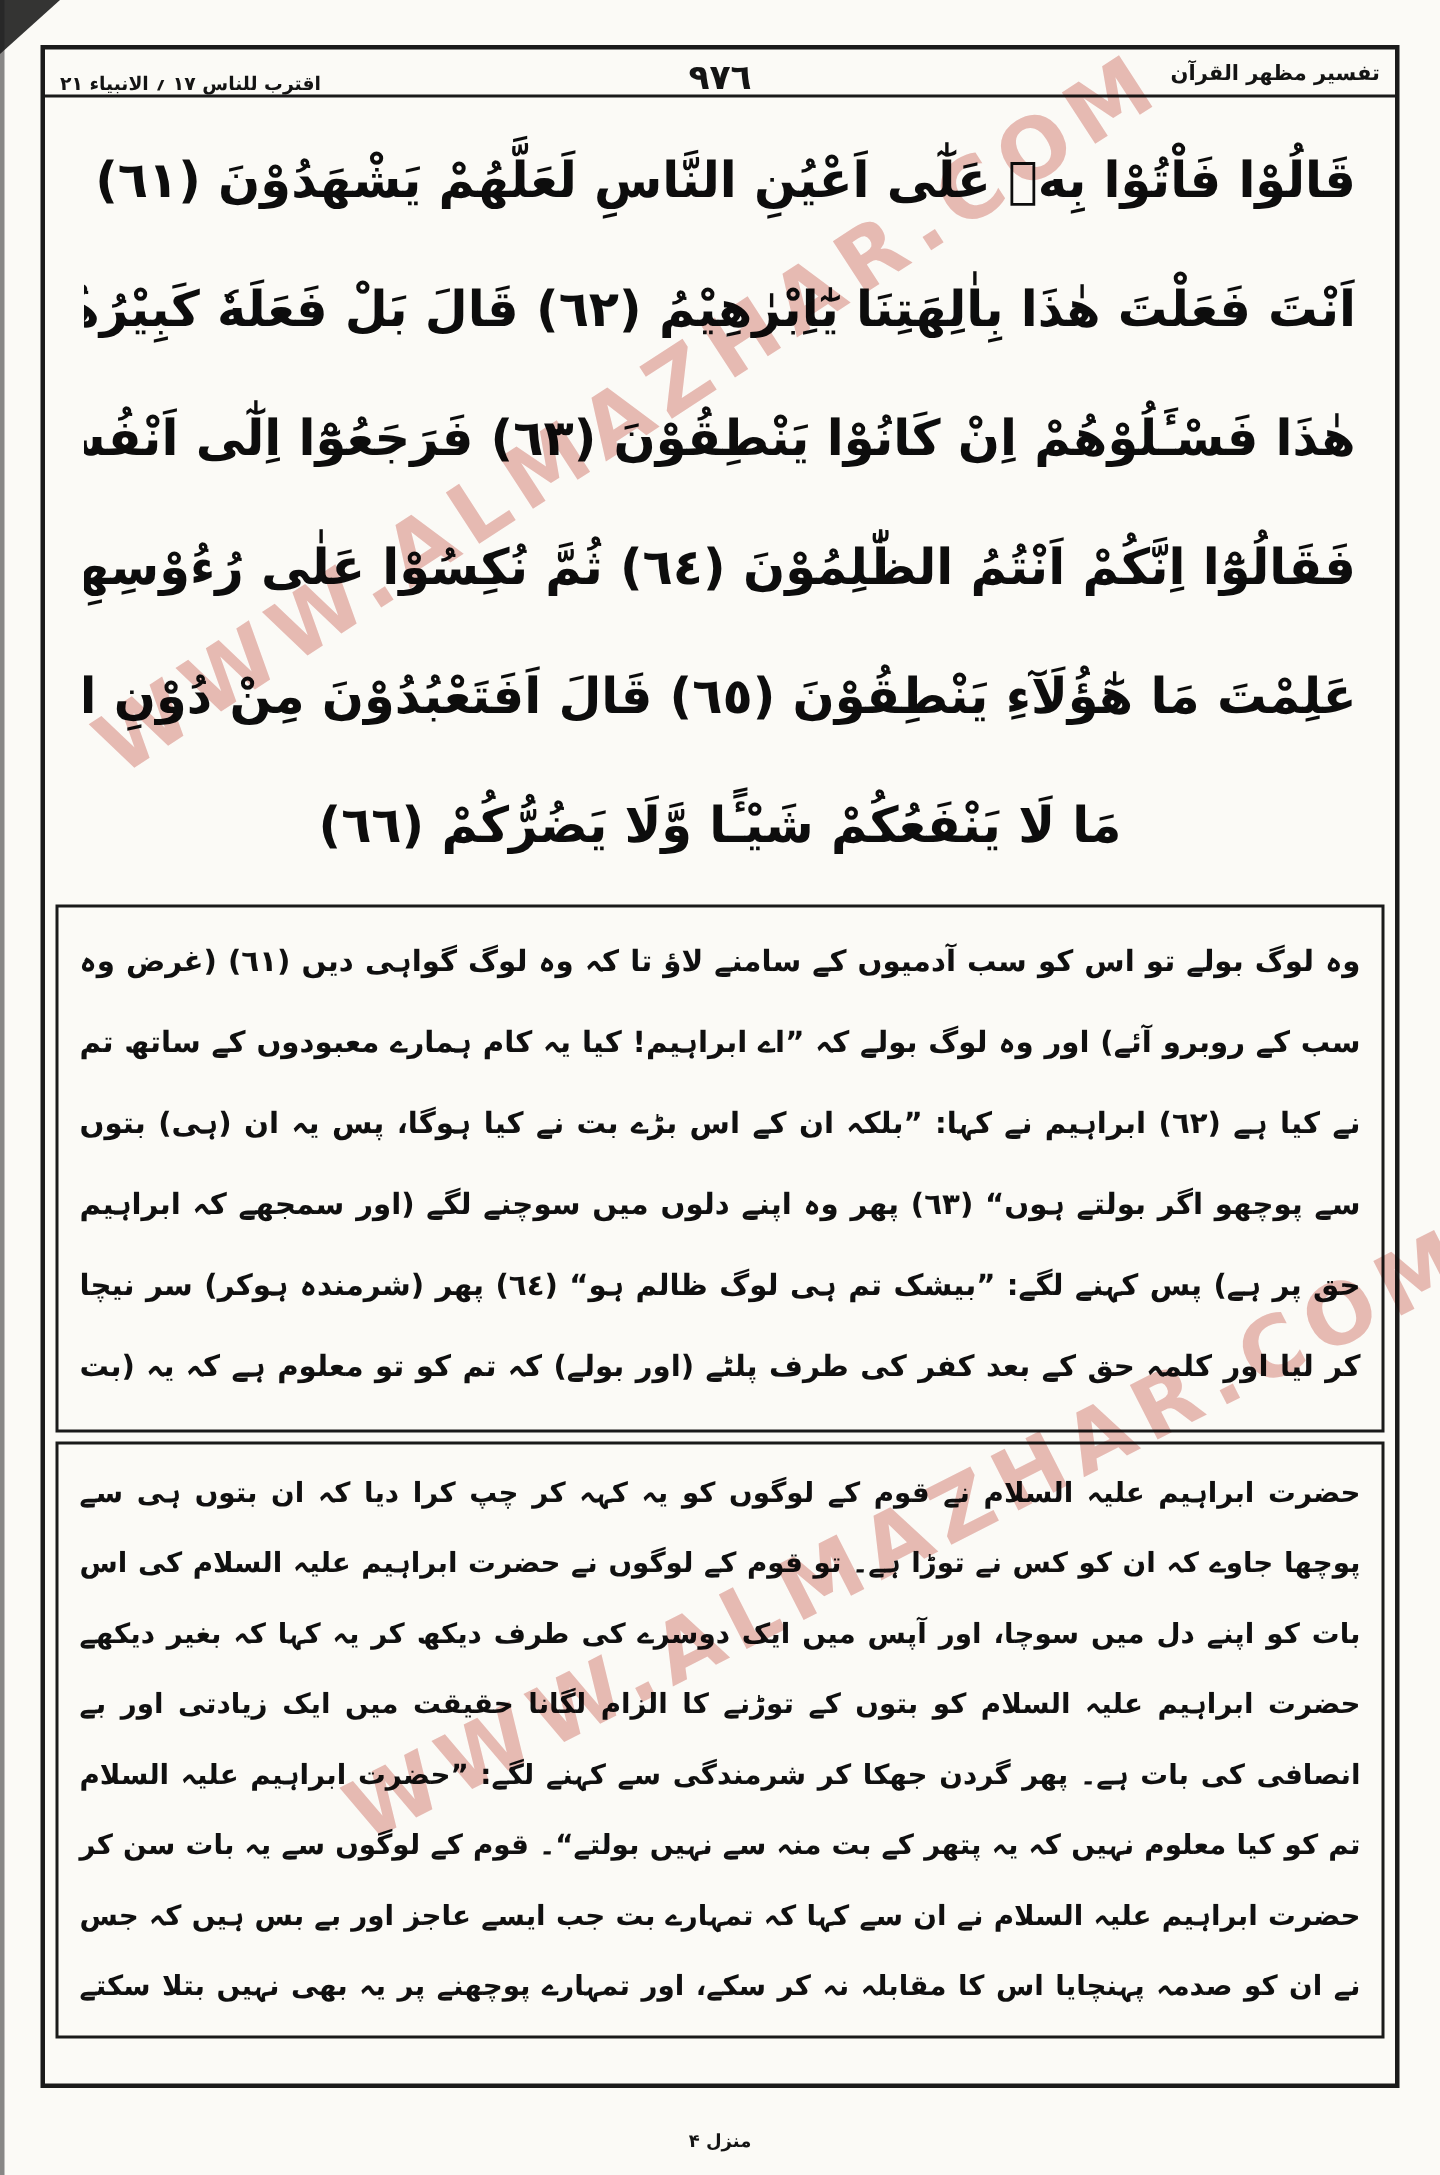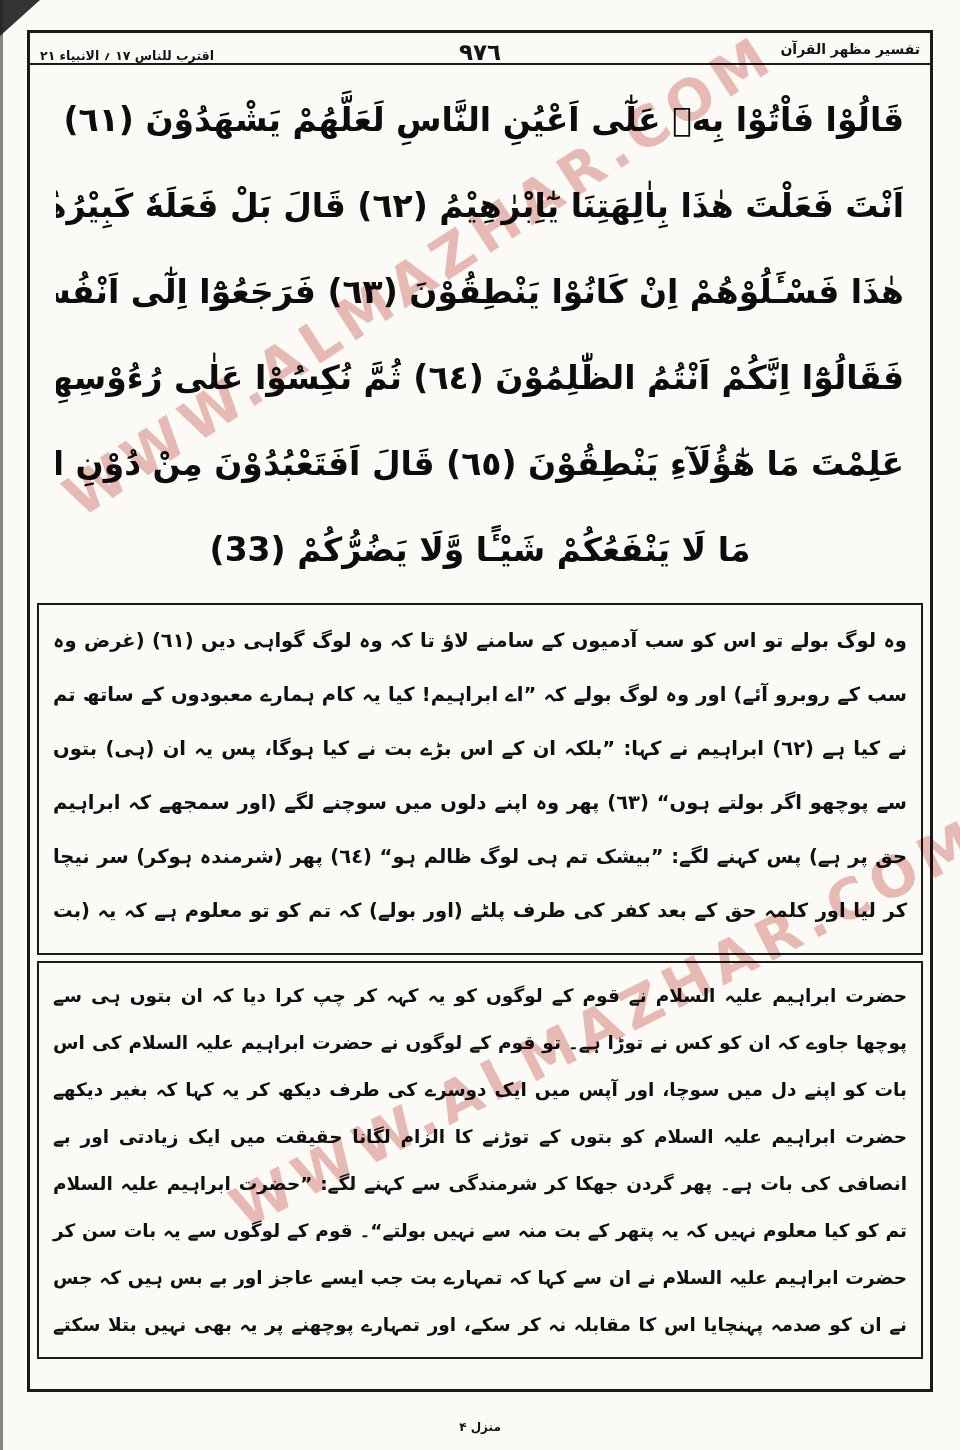"مَا لَا يَنْفَعُكُمْ شَيْـًٔا وَّلَا" p.qline { text: 33 -> ٦٦ }
